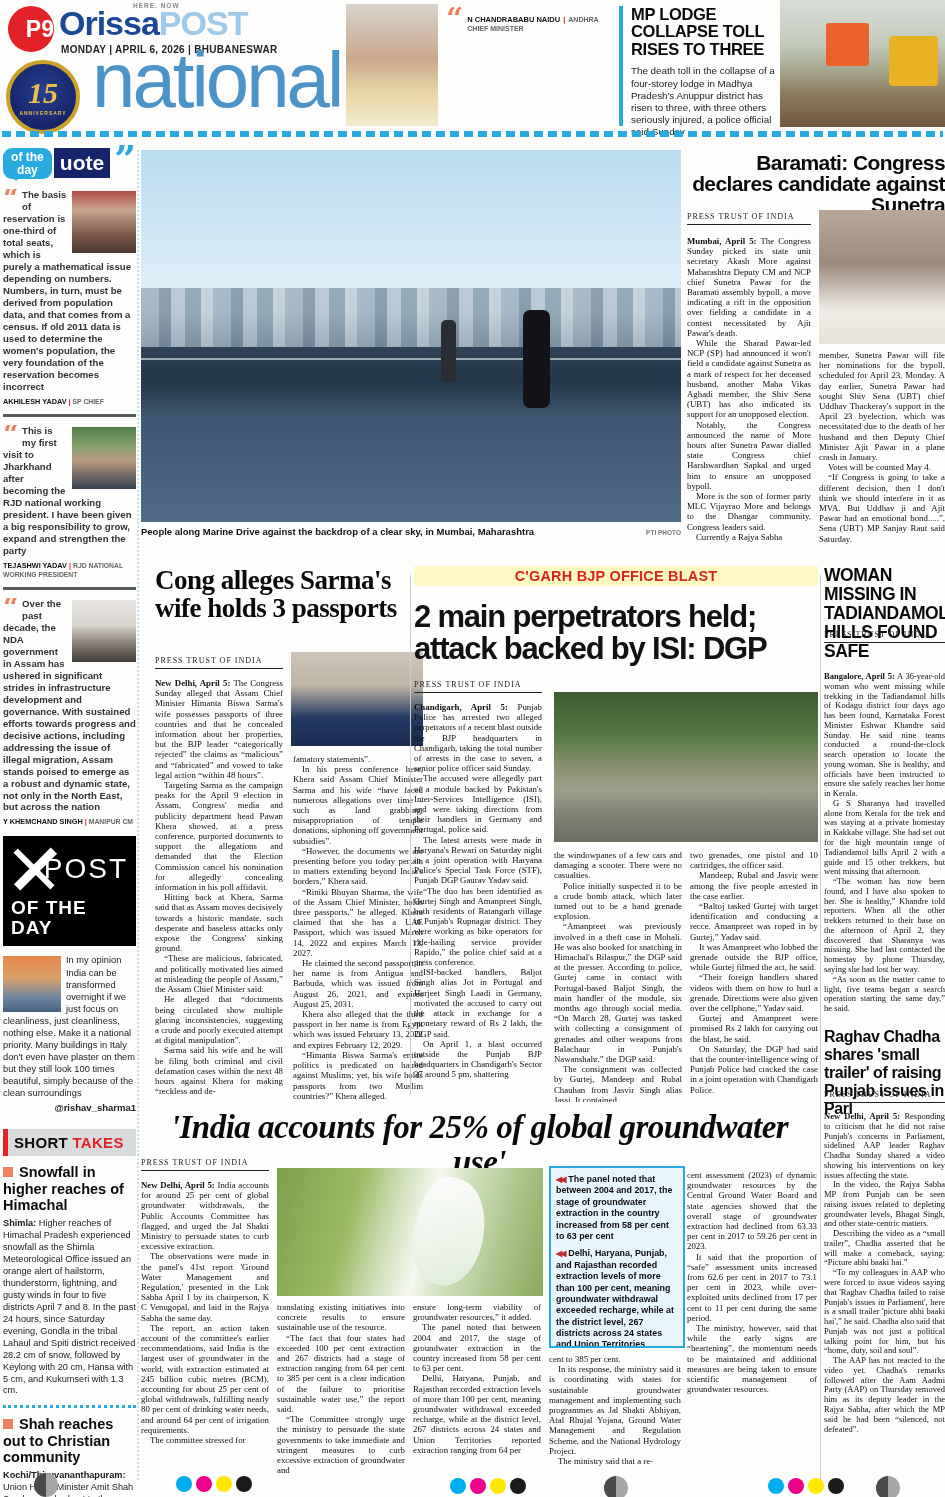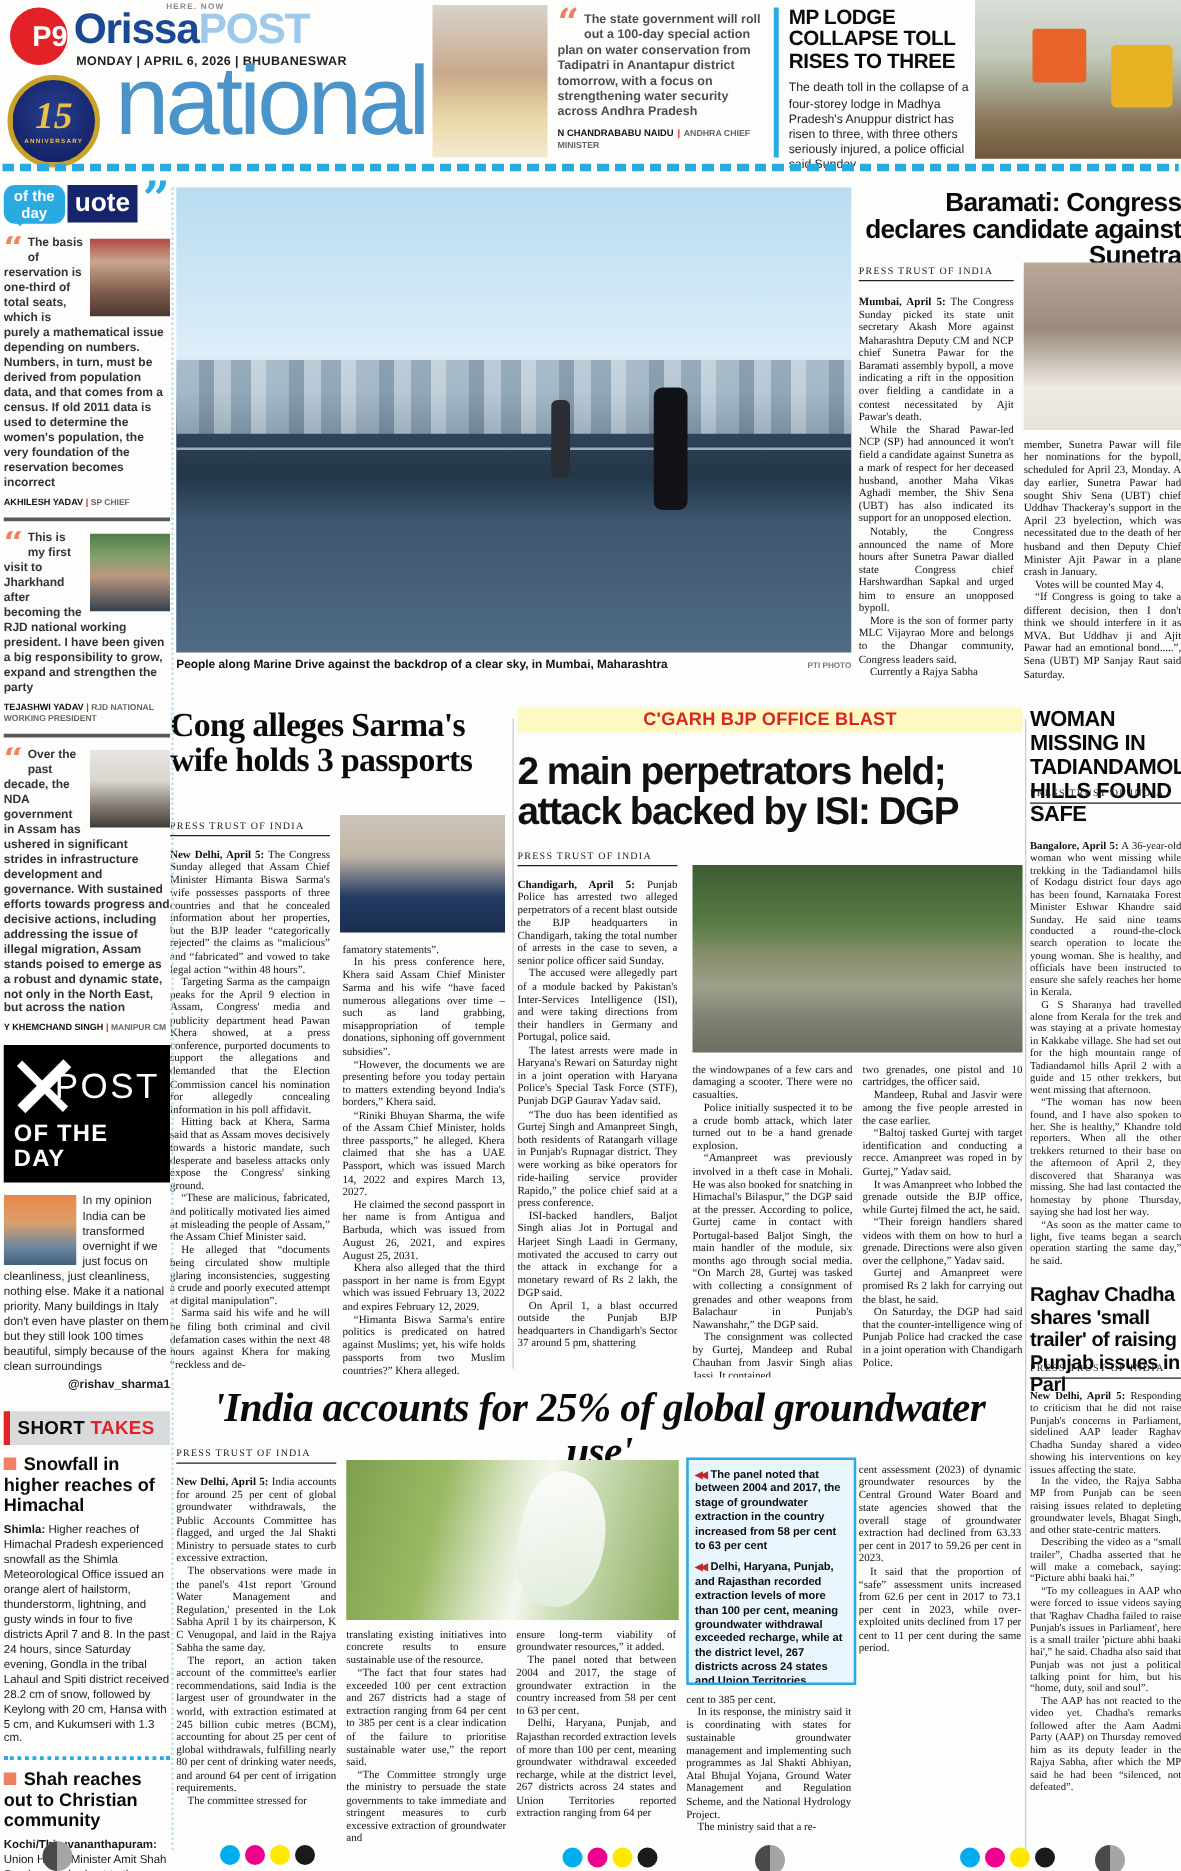"The state government will roll" div.t { html: <div>The state government will roll out a 100-day special action plan on water conservation from Tadipatri in Anantapur district tomorrow, with a focus on strengthening water security across Andhra Pradesh</div> -> none }
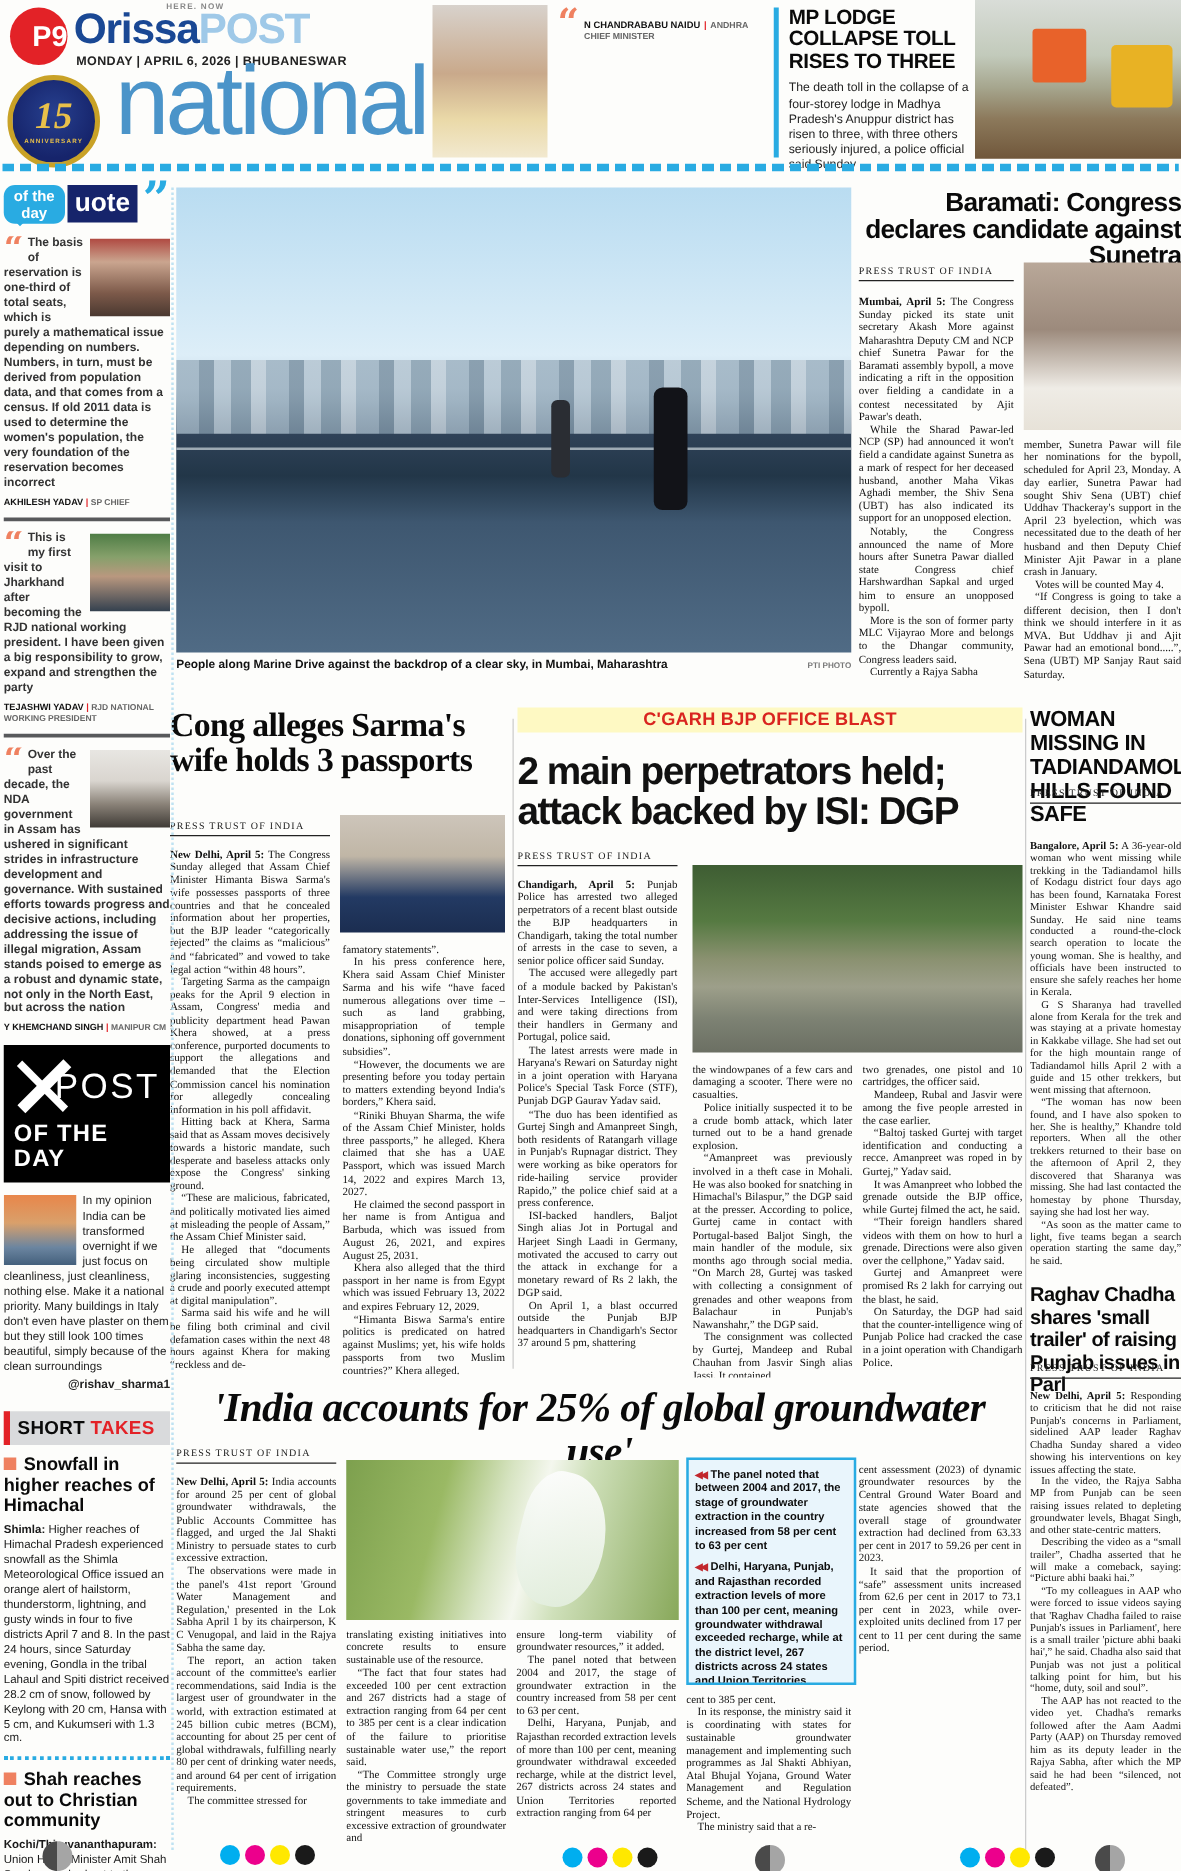"Cong alleges Sarma's wife holds" #sarma { left: 136px -> 155px }
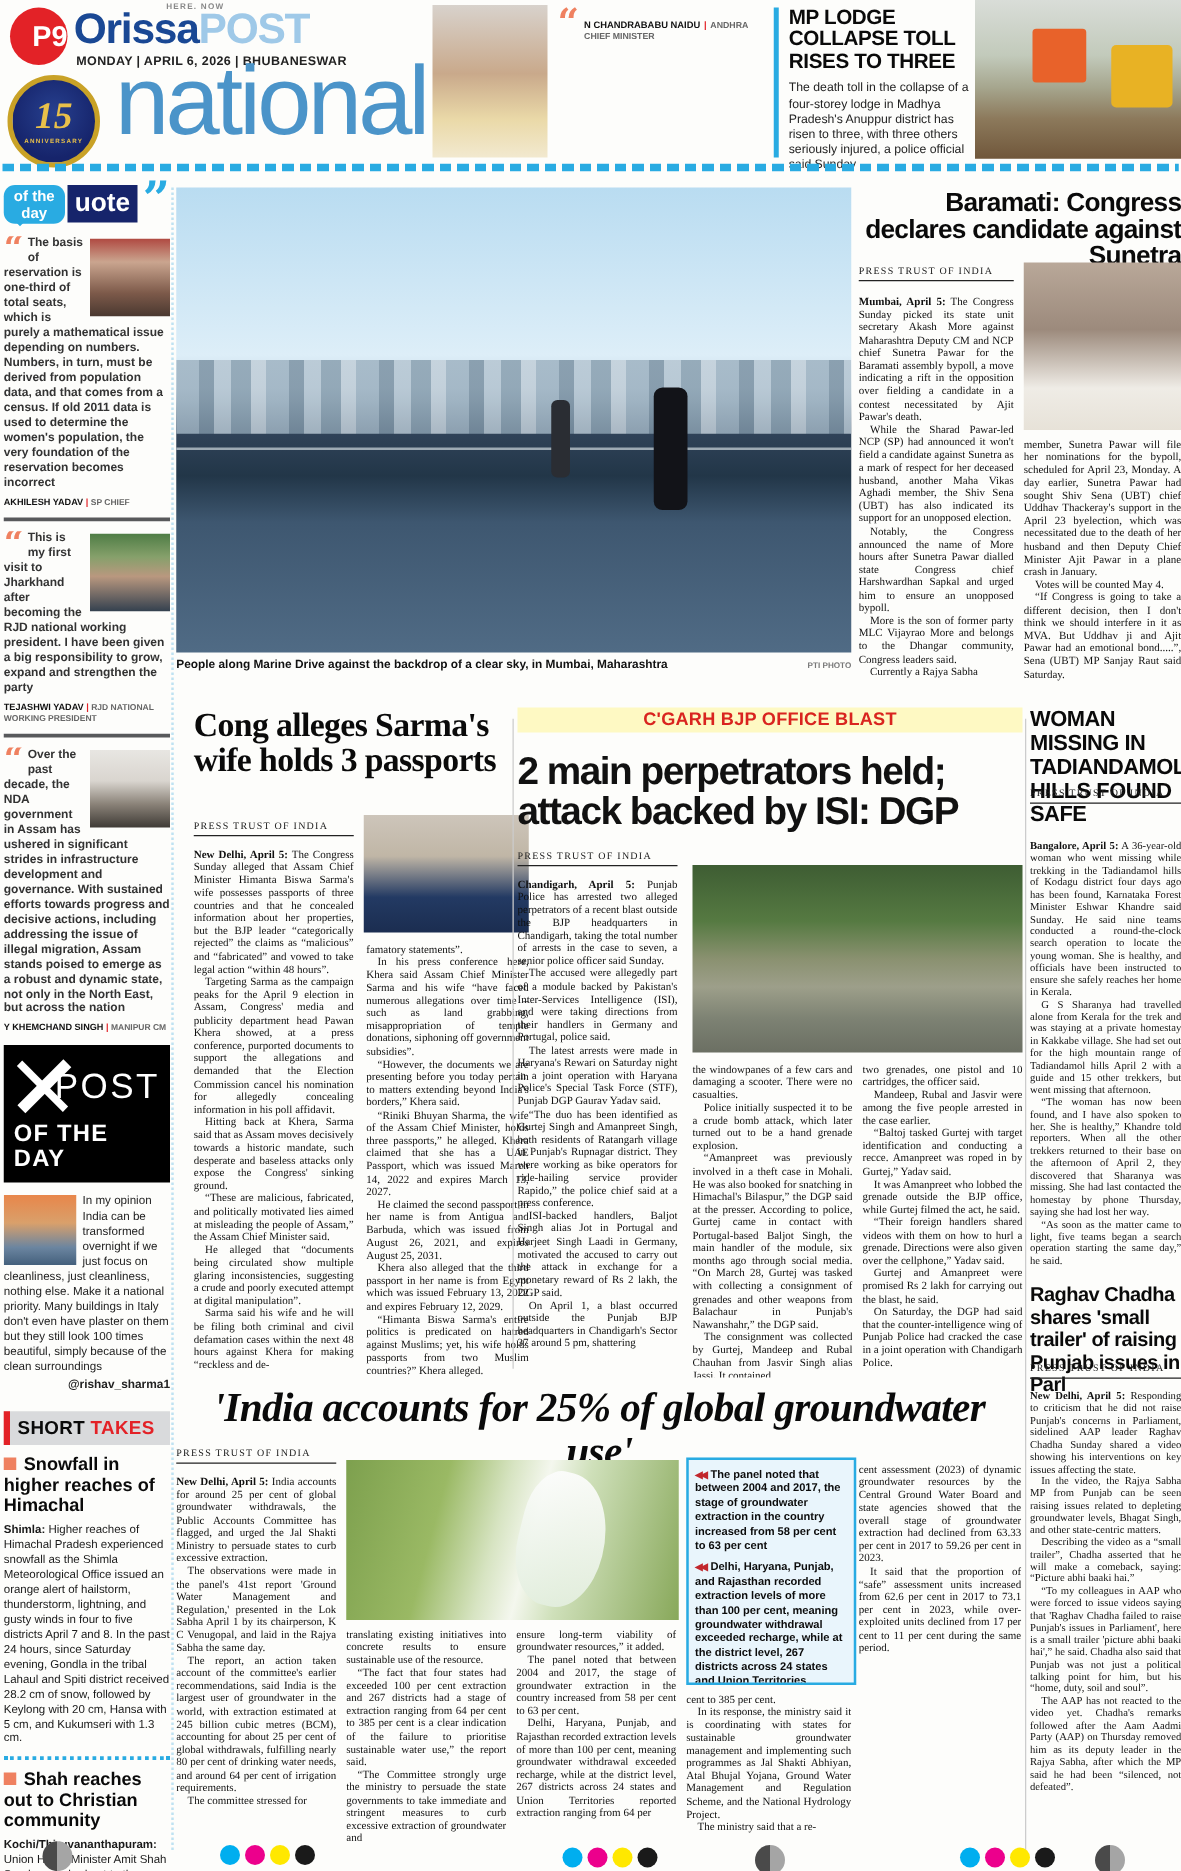"The ministry, however, said that" p.para { html: none -> <p>The ministry, however, said that while the early signs are “heartening”, the momentum needs to be maintained and additional measures are being taken to ensure scientific management of groundwater resources.</p> }
